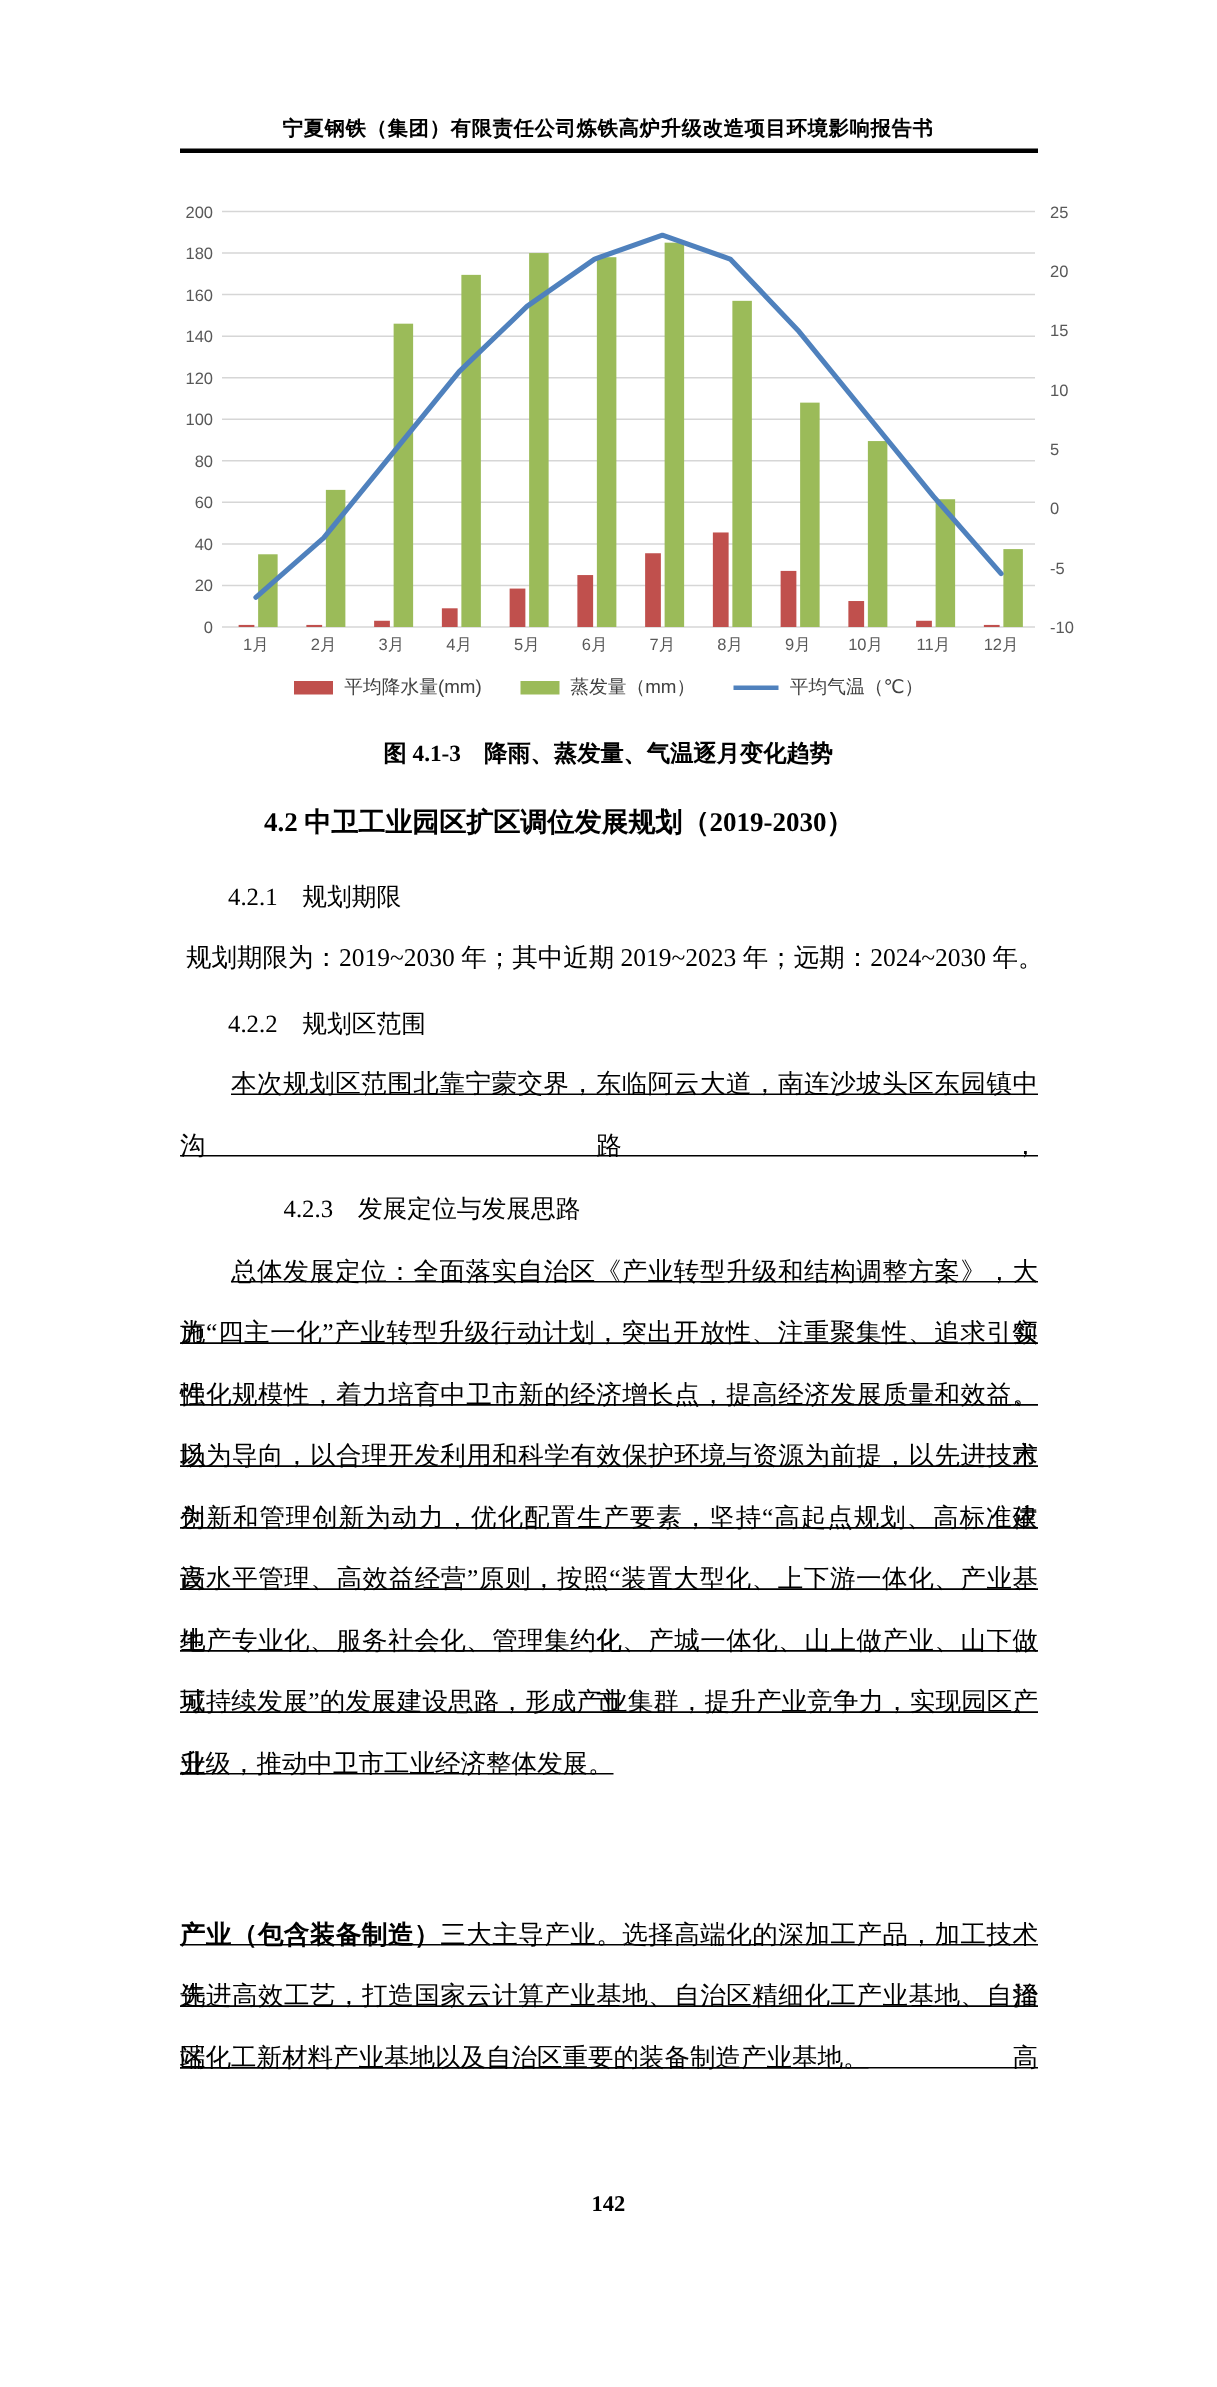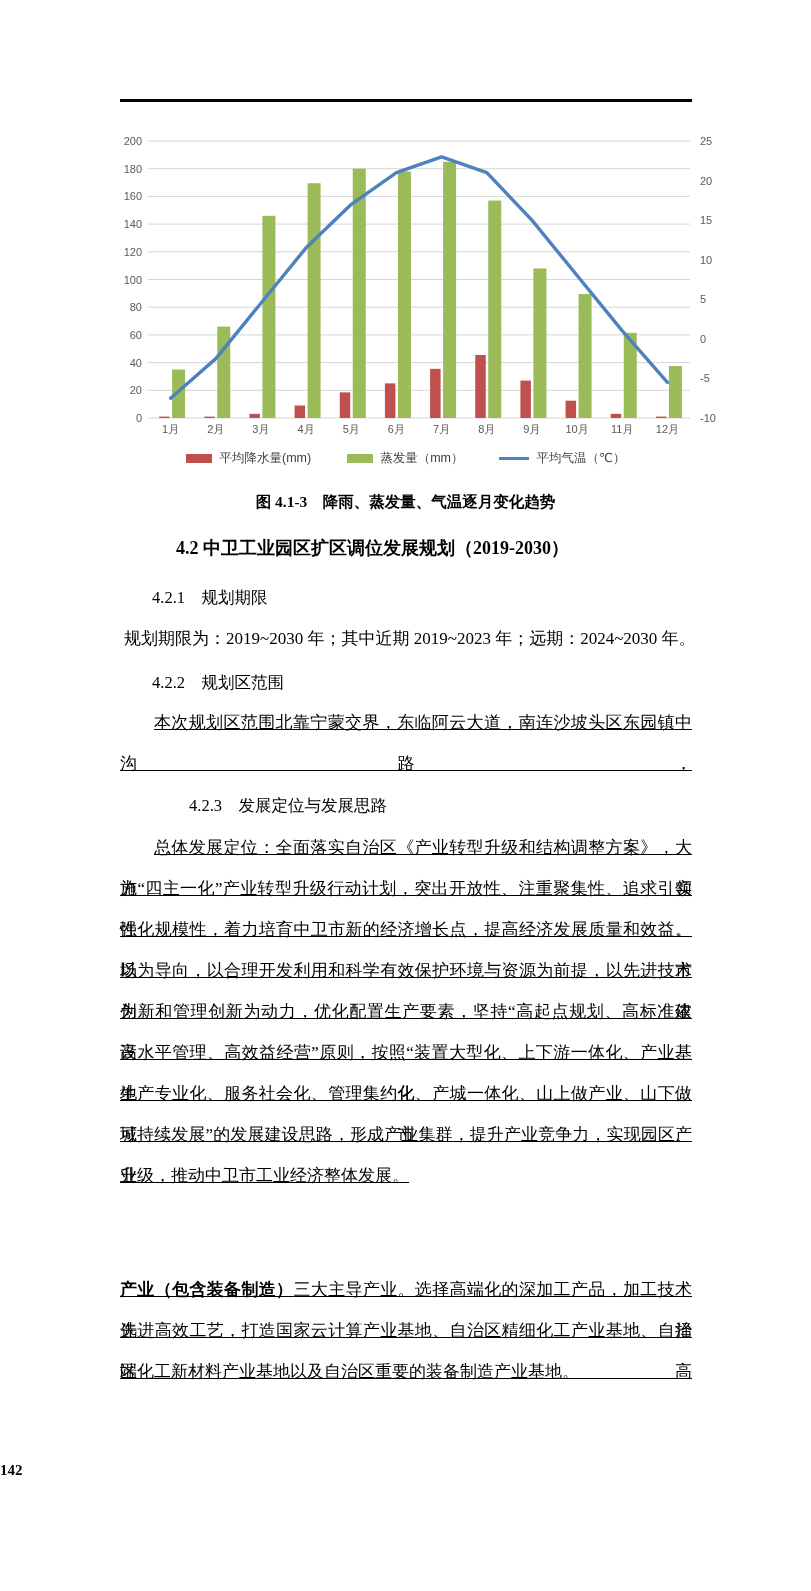"宁夏钢铁（集团）有限责任公司炼铁高炉升级改造项目环境影响报告书" div.header-title { html: none -> <div>宁夏钢铁（集团）有限责任公司炼铁高炉升级改造项目环境影响报告书</div> }
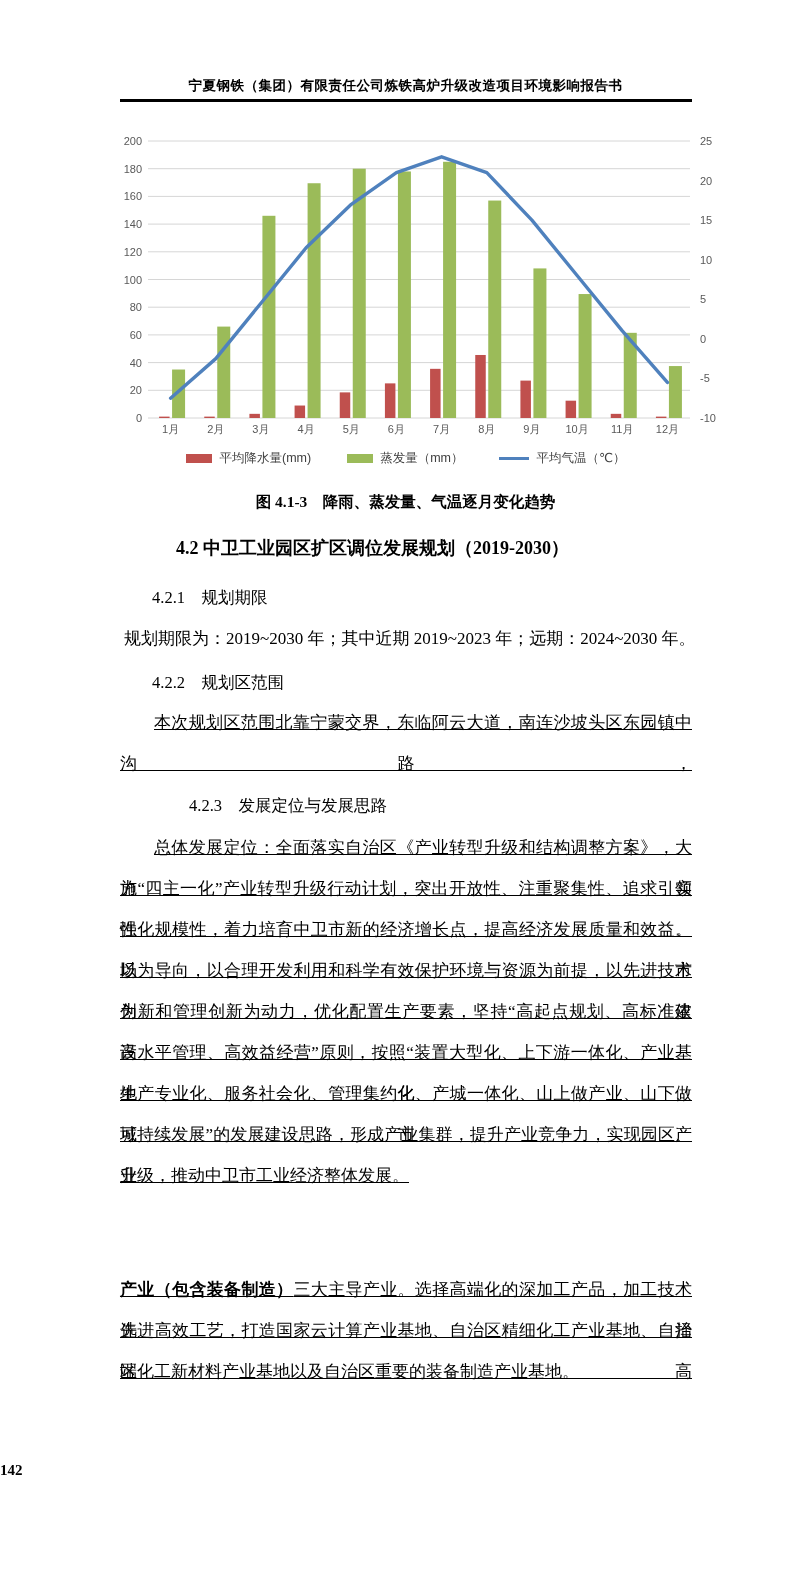"平均降水量(mm)" .legend { gap: 36px -> 26px }
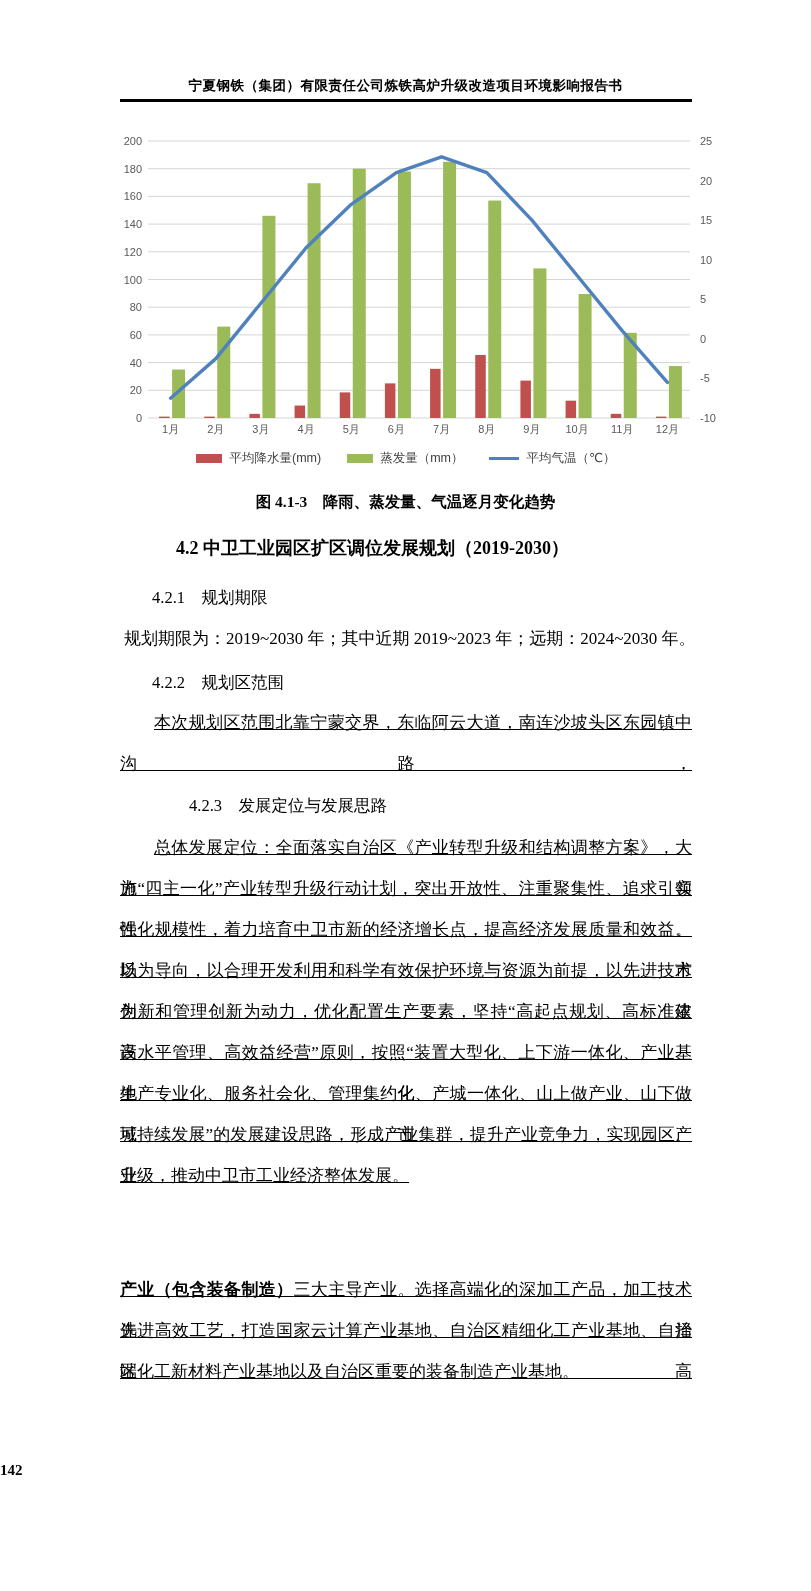"142" .page-number { text-align: left -> center }
